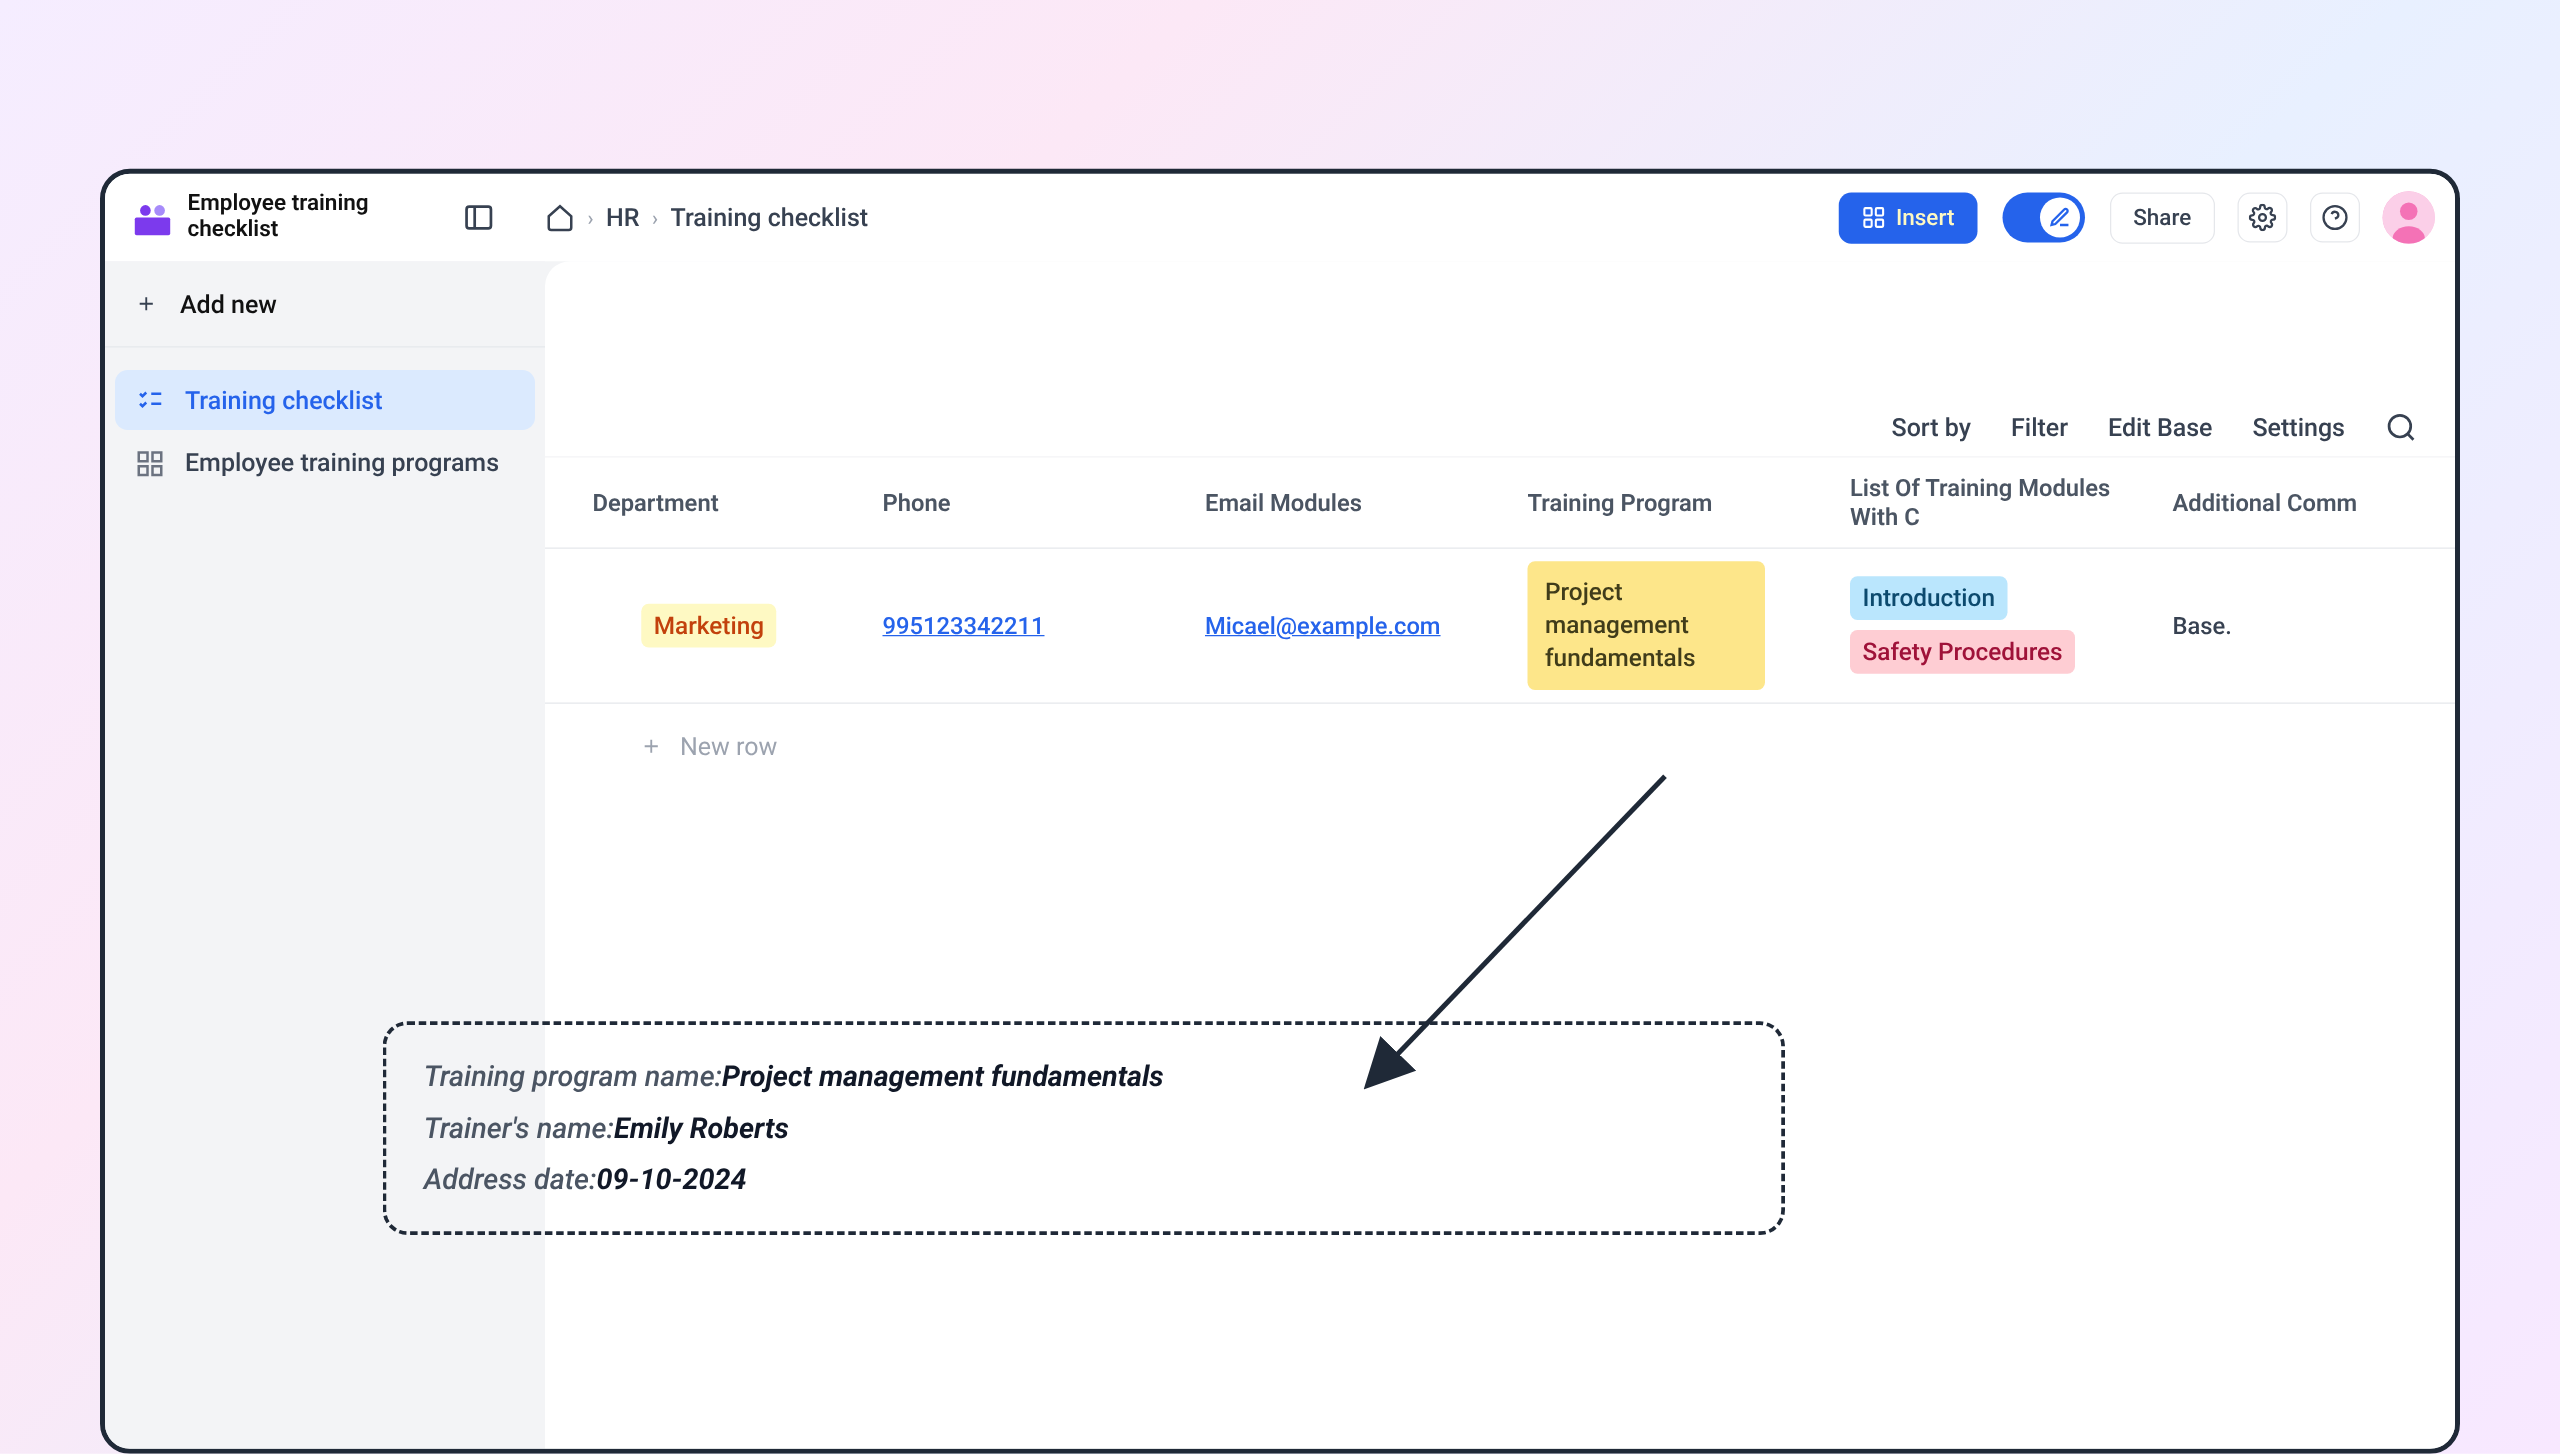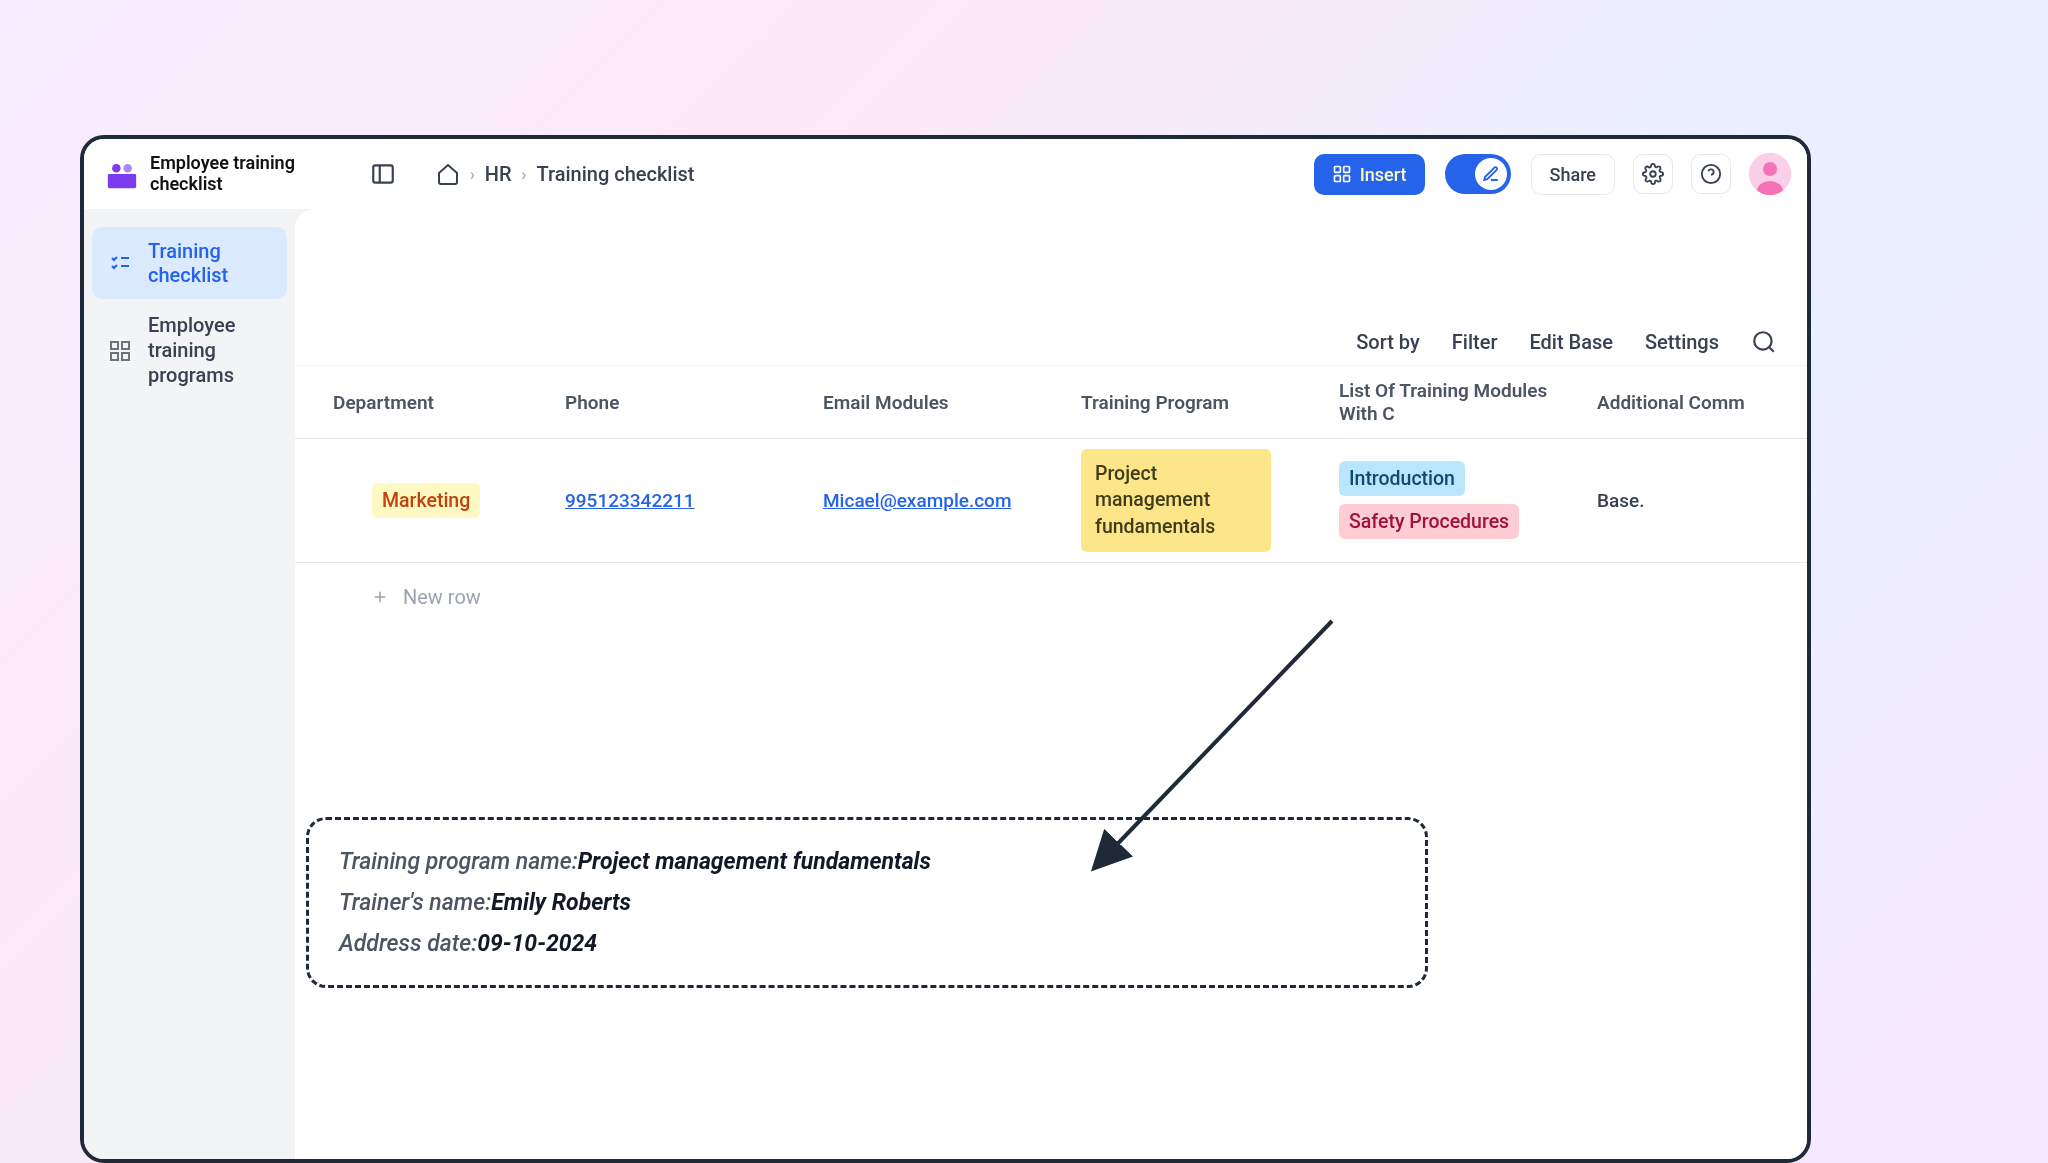"Employee training checklist" .app-window { width: 1731px -> 1888px }
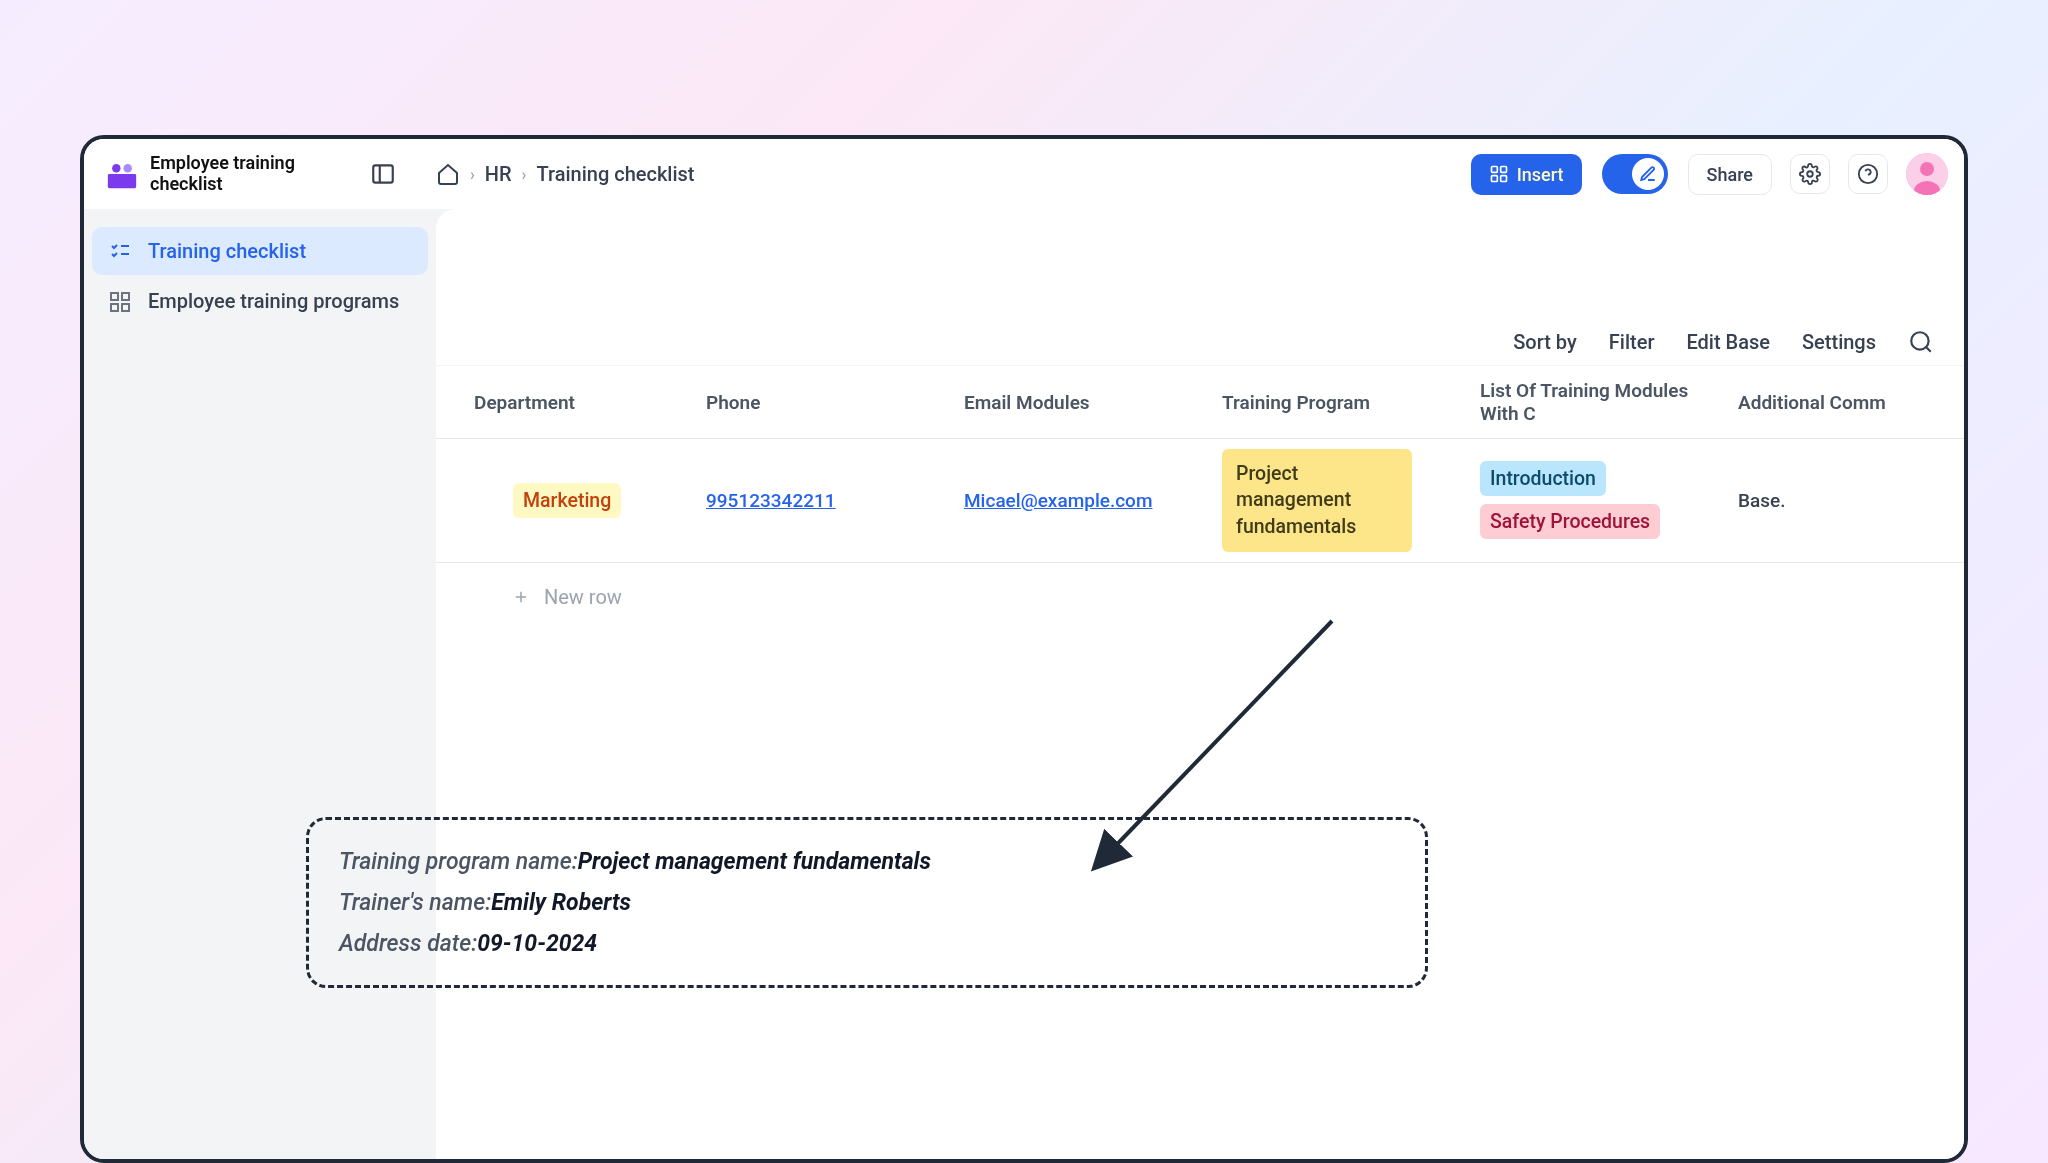"Add new" div.add-new { html: none -> <div> <span> <svg> <path></path> </svg> </span> <span>Add new</span> </div> }
